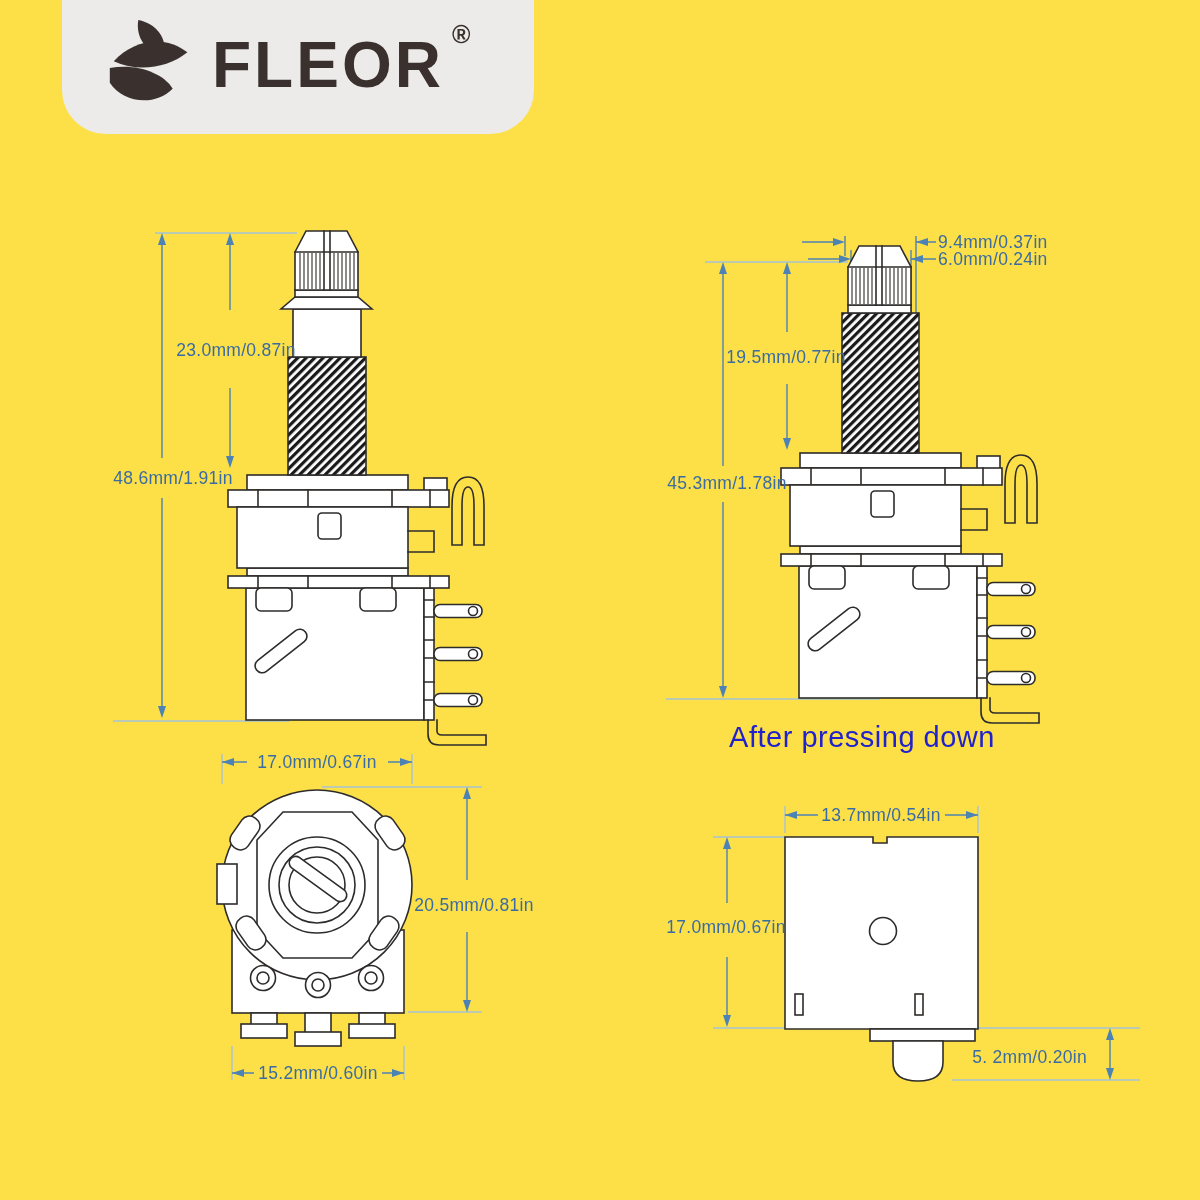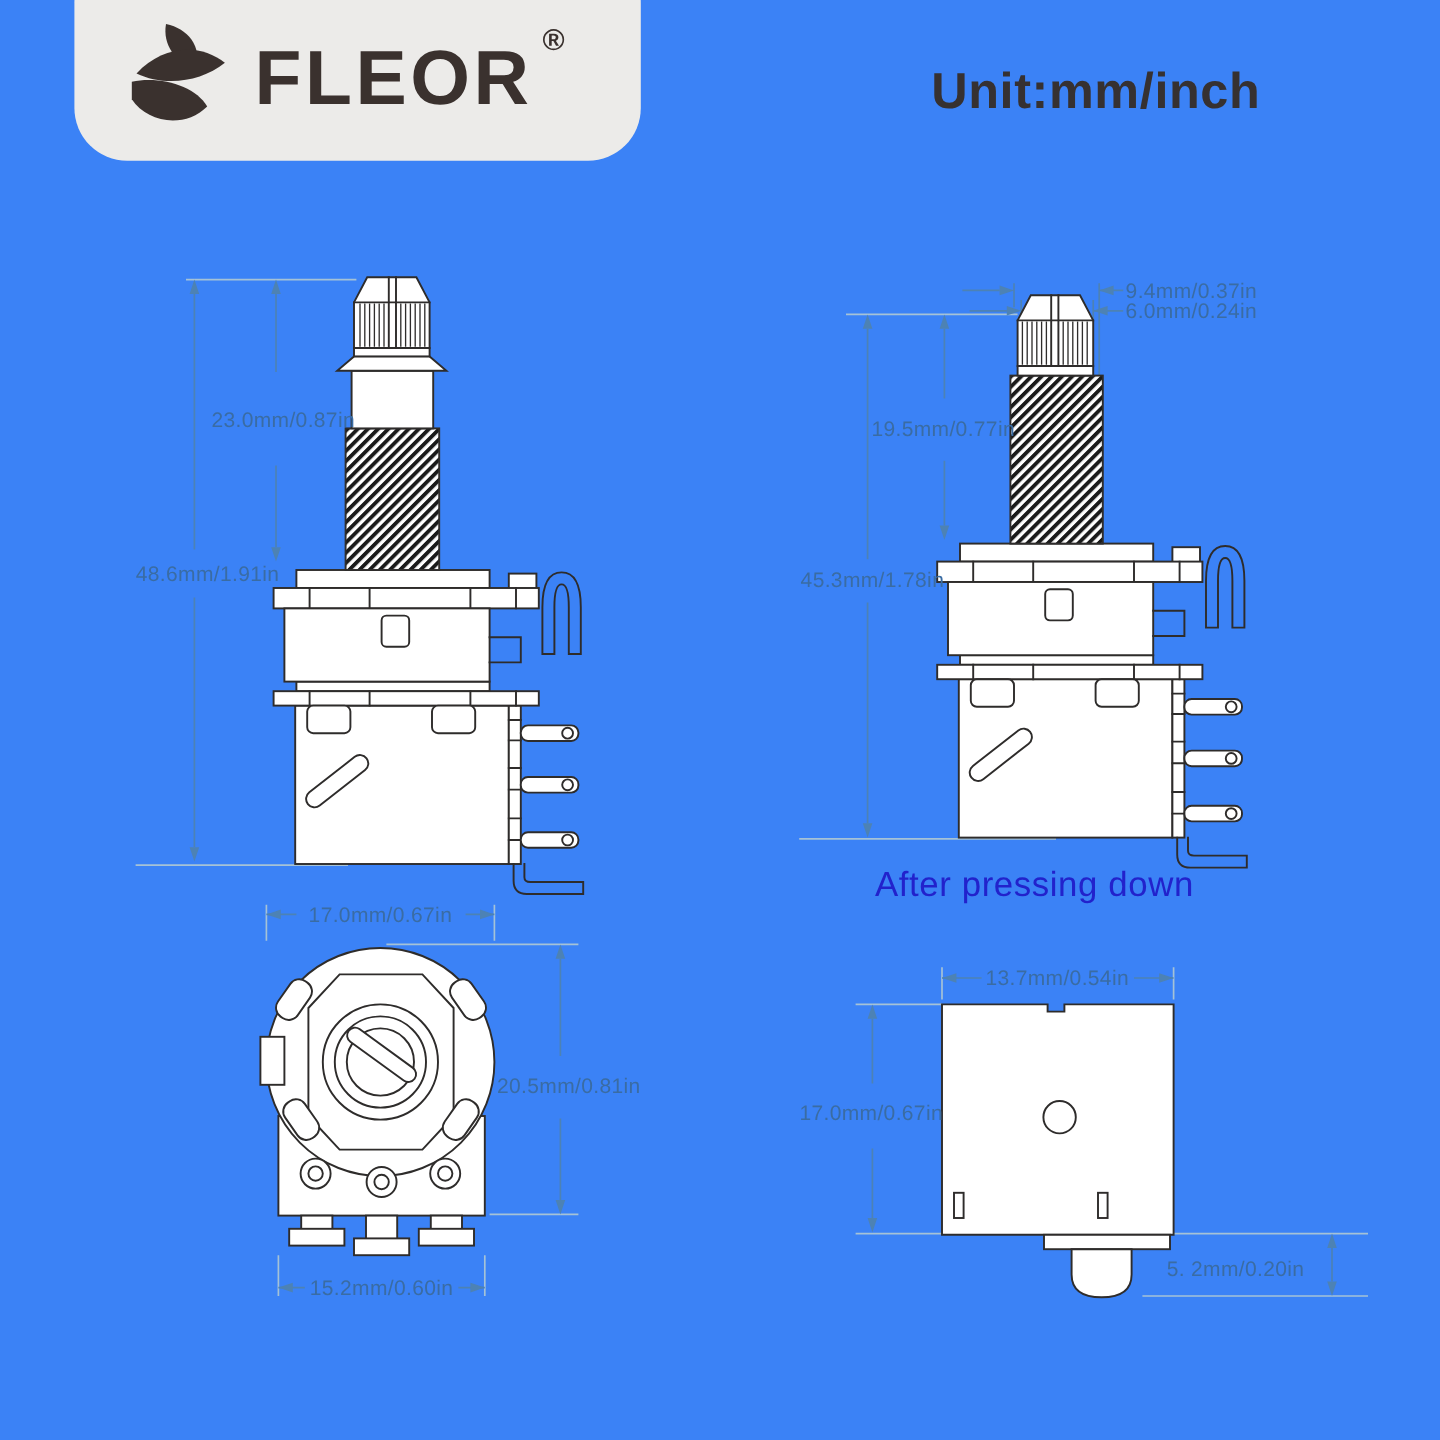"FLEOR" .page { background: #3b82f6 -> #fde047 }
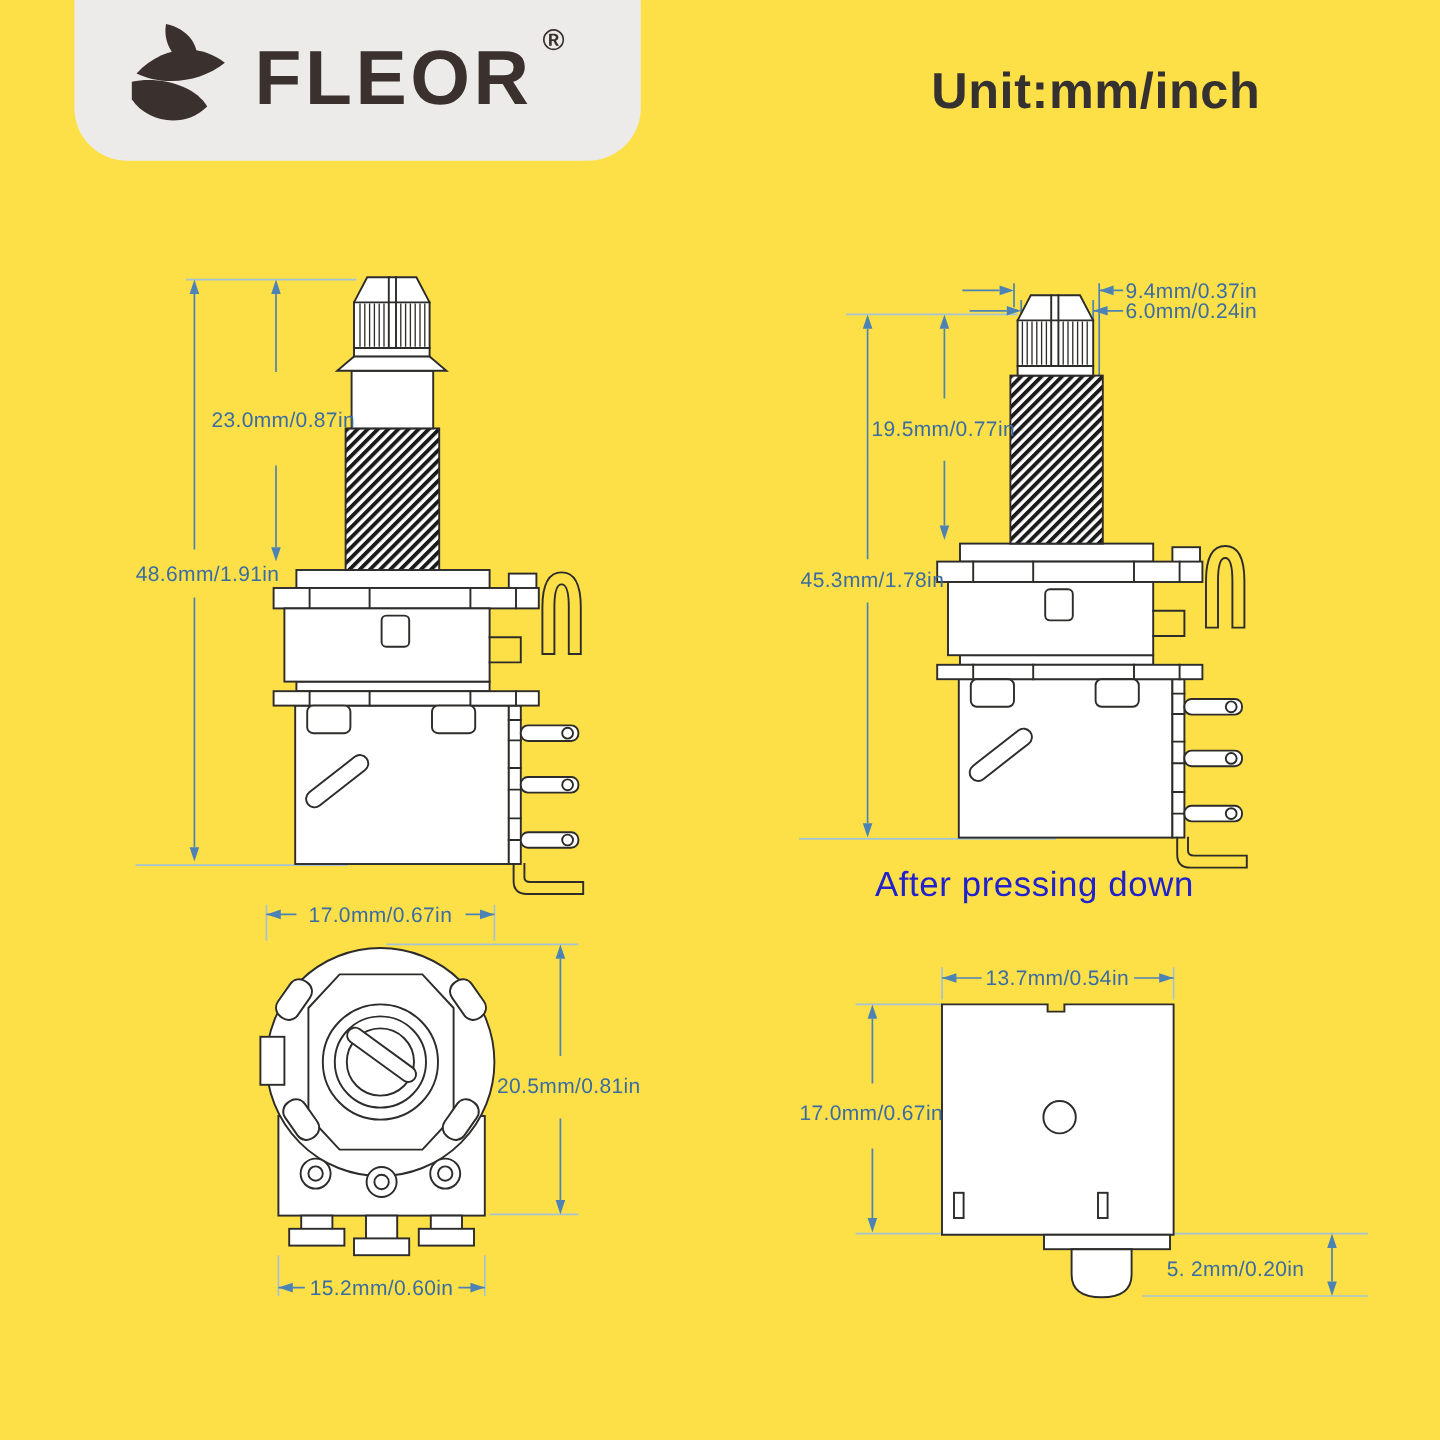"Unit:mm/inch" div.unit-label { html: <div>Unit:mm/inch</div> -> none }
